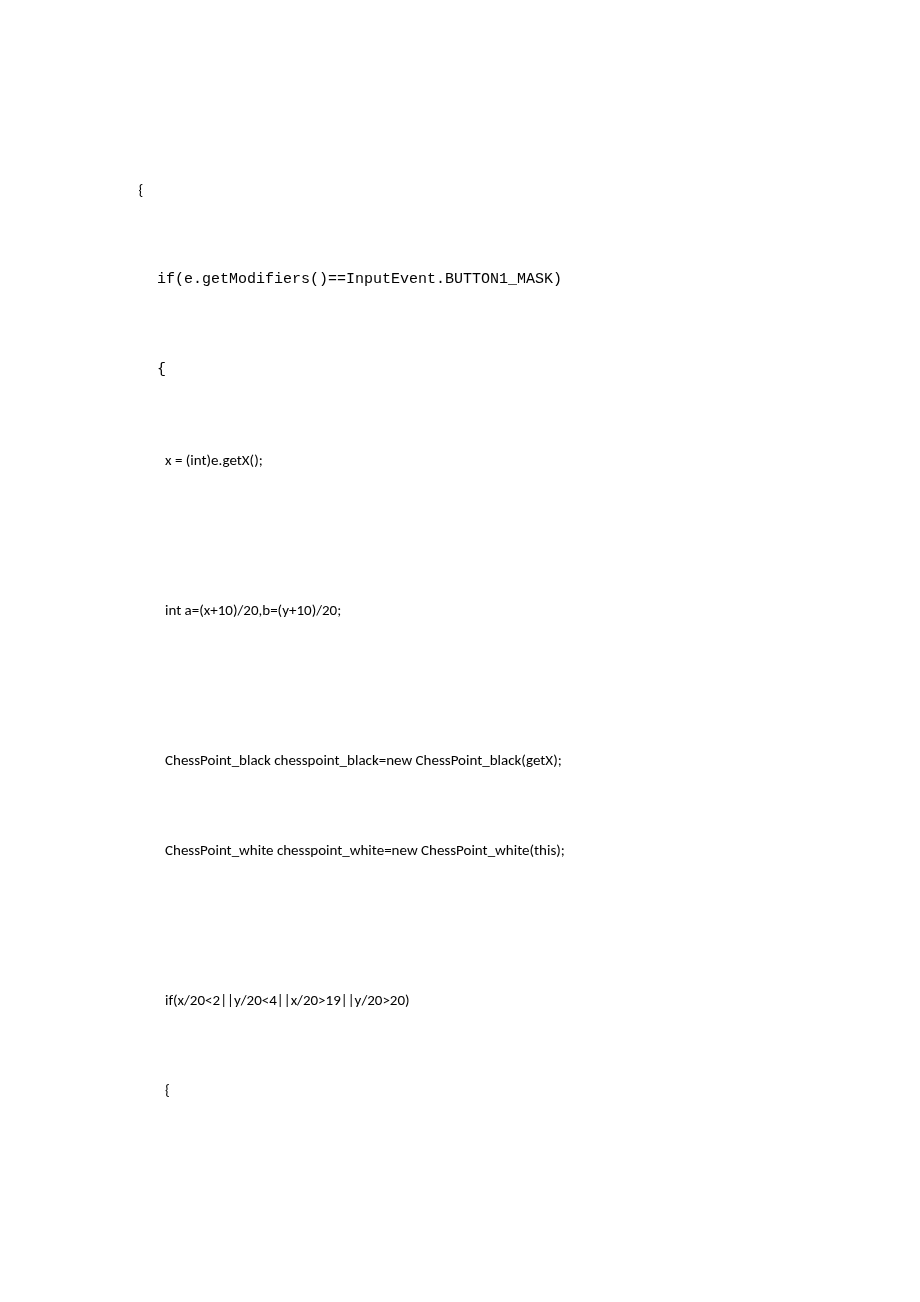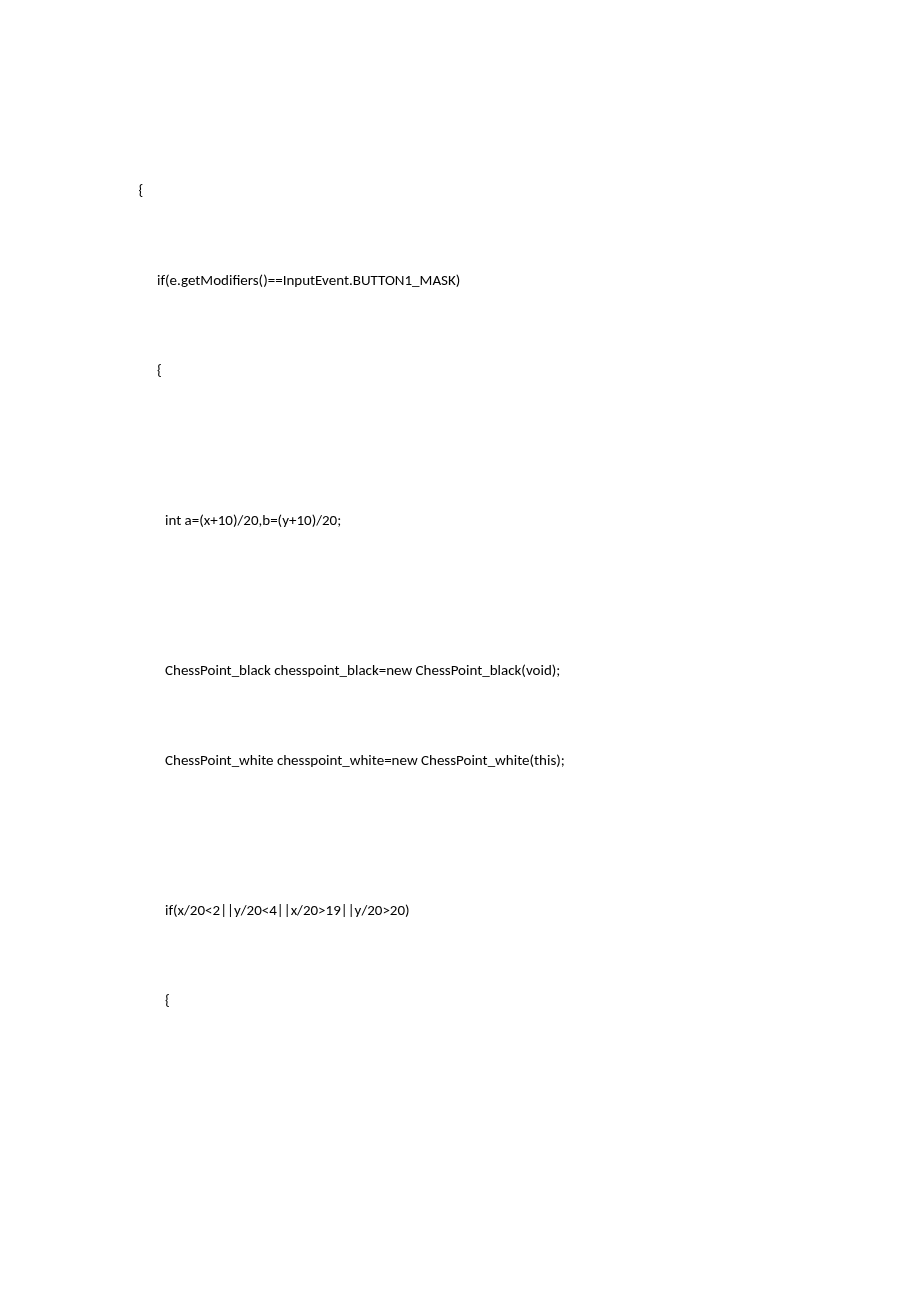"if(e.getModifiers()==InputEvent.BUTTON1_" .indent2 { font-family: none -> Liberation Mono, monospace }
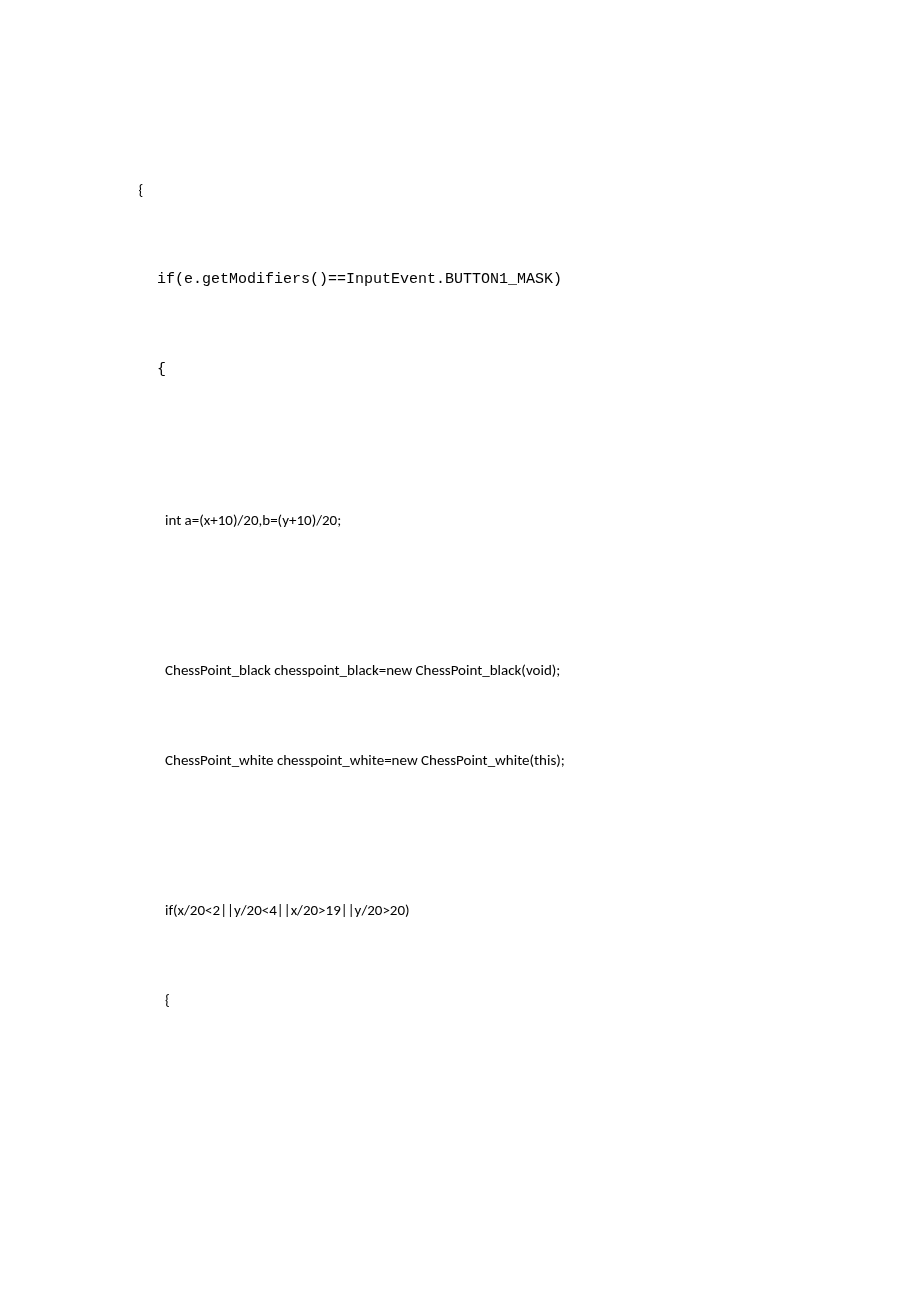"x = (int)e.getX();" span.line { html: none -> <span>x = (int)e.getX();</span> }
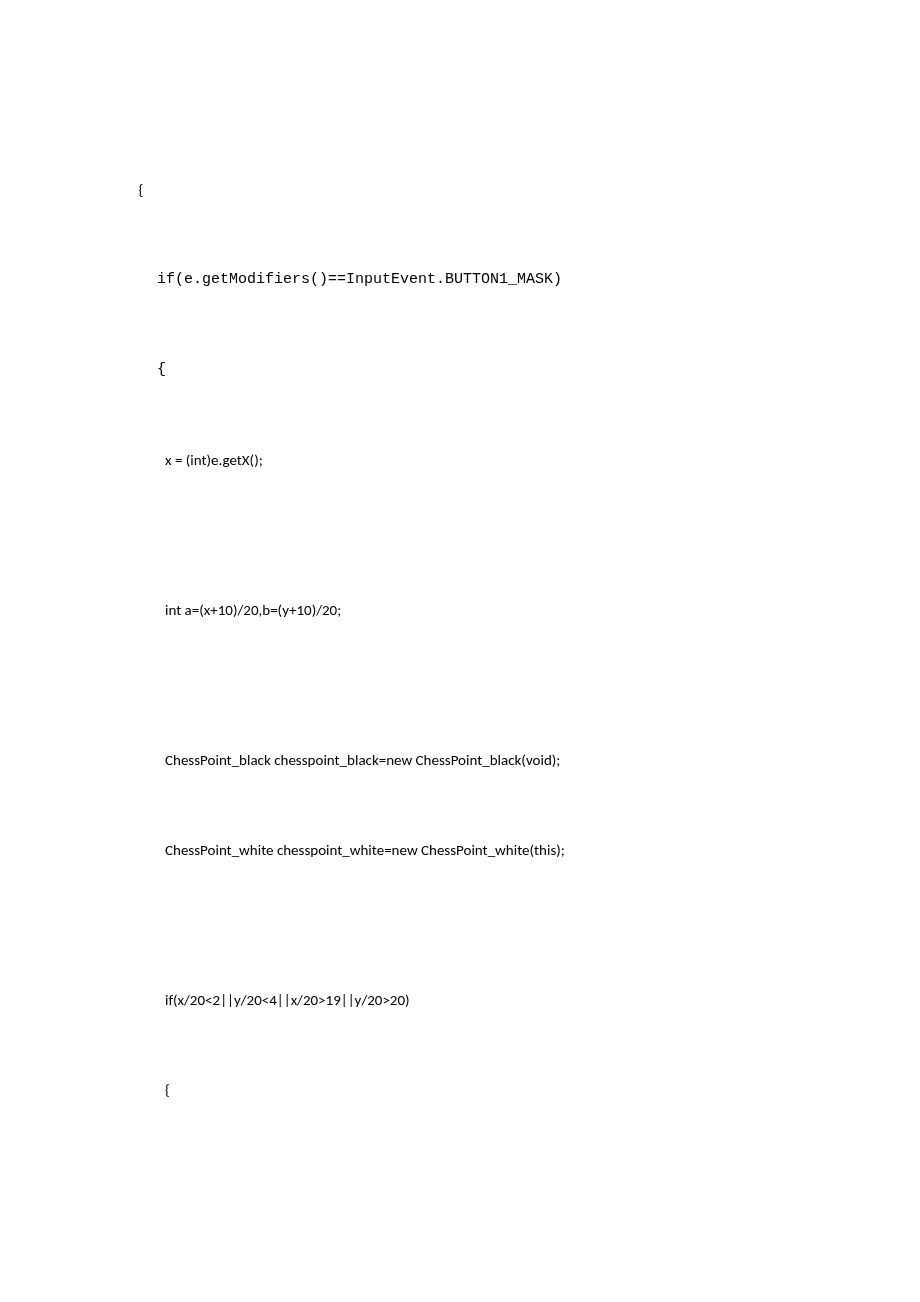"ChessPoint_black chesspoint_black=new" span.line { text: void -> getX }
